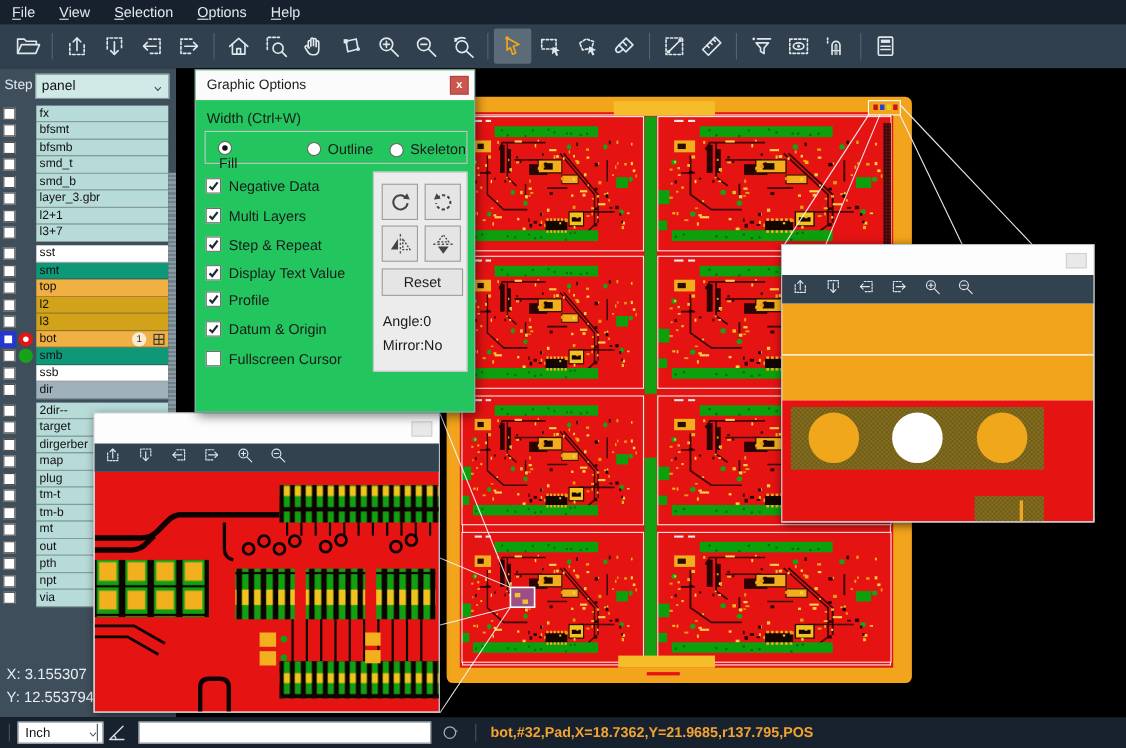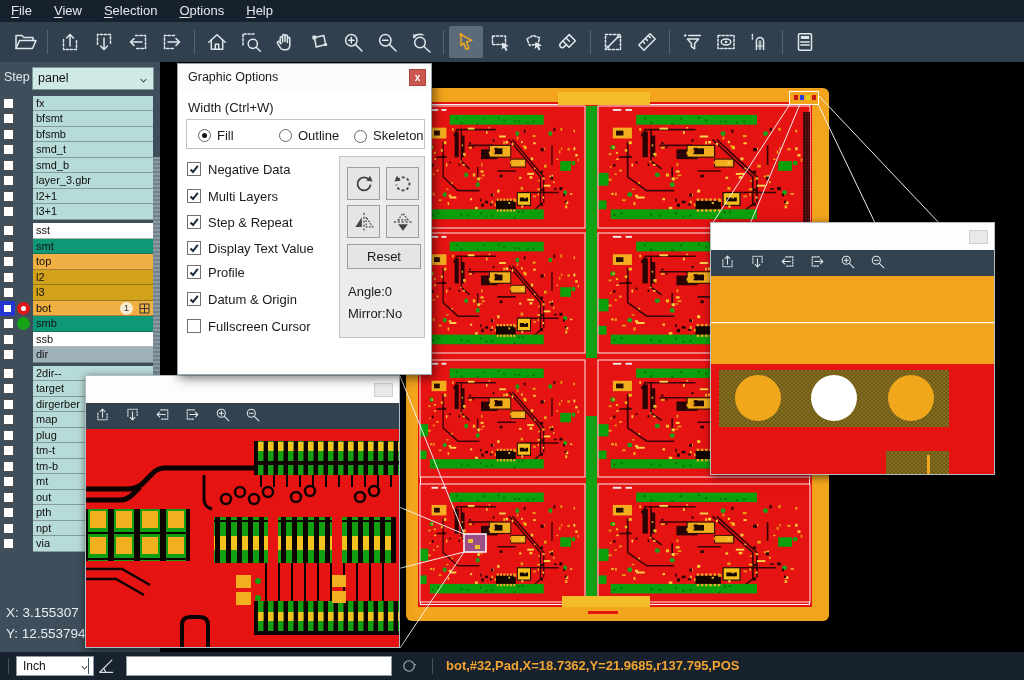"Graphic Options" #dialog { background: #ffffff -> #22c55e }
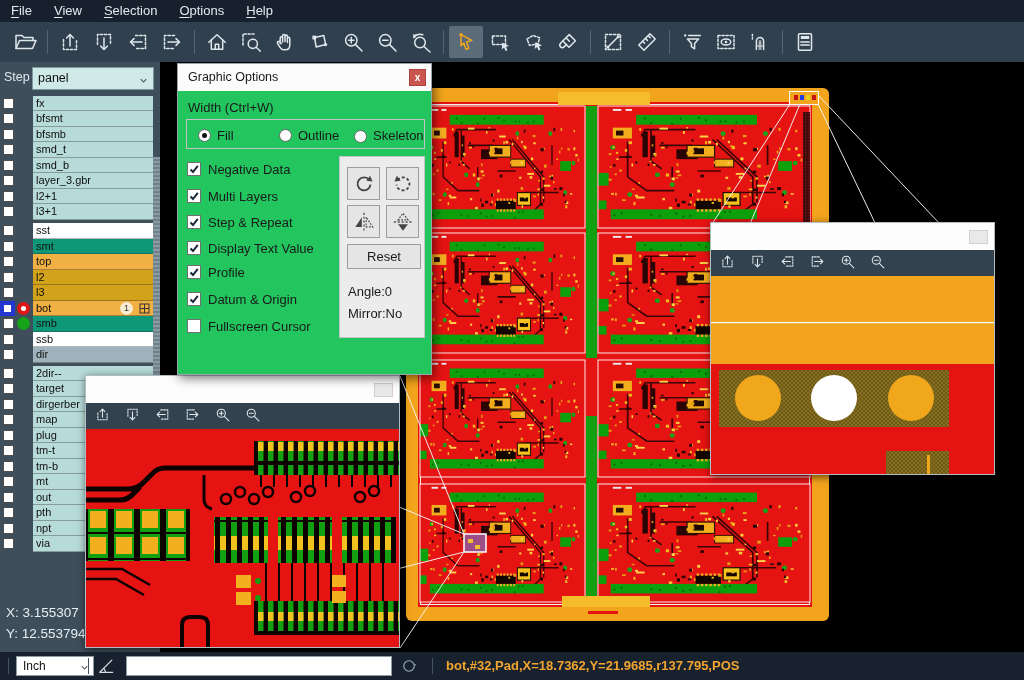"Fill" div.dradio { flex-direction: none -> column }
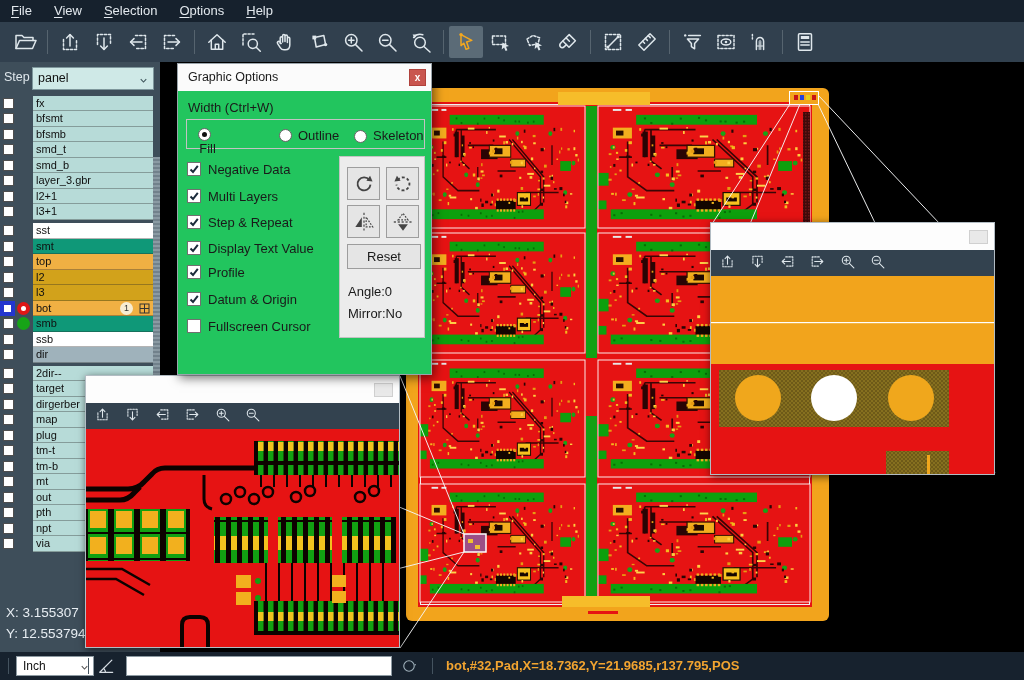"l3+1" div.rlabel { text: l3+1 -> l3+7 }
